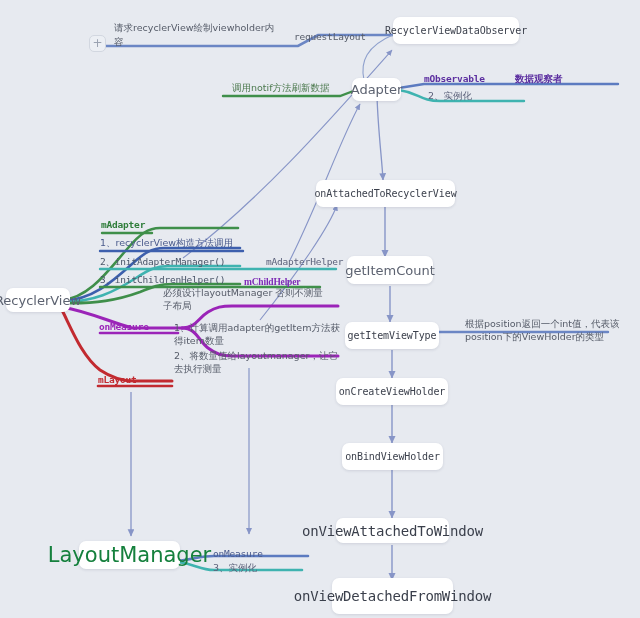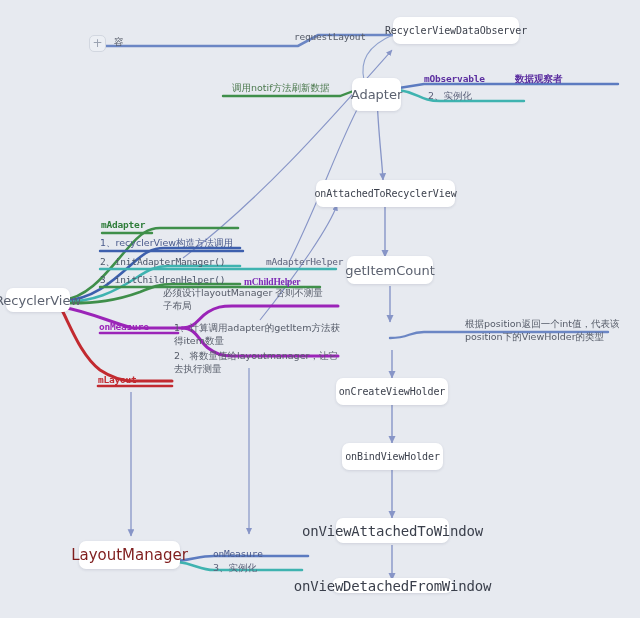"请求recyclerView绘制viewholder内" div.lbl { html: none -> <div>请求recyclerView绘制viewholder内</div> }
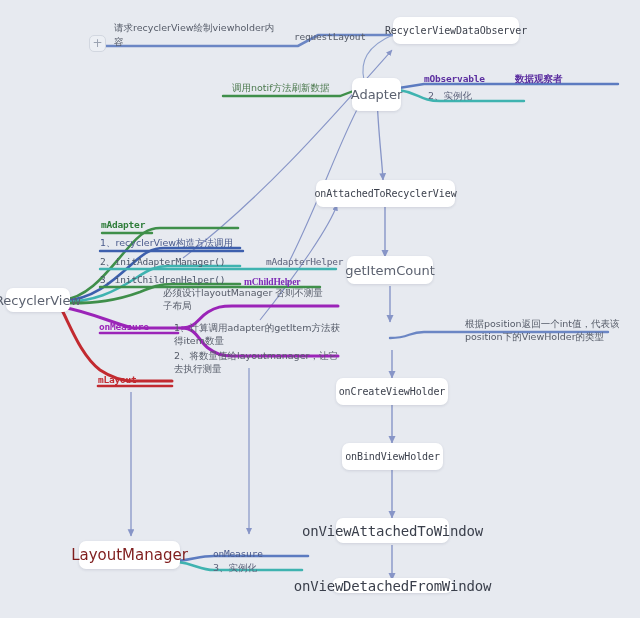"Adapter" div.node { height: 33px -> 23px }
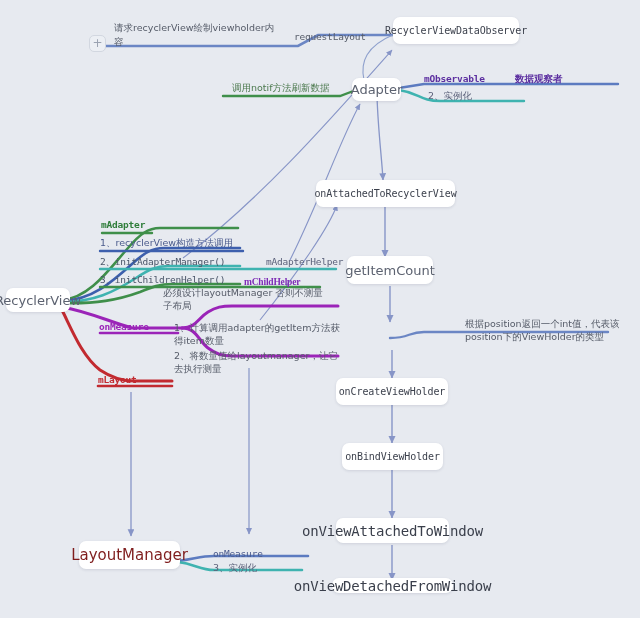"getItemViewType" div.node { html: none -> <div>getItemViewType</div> }
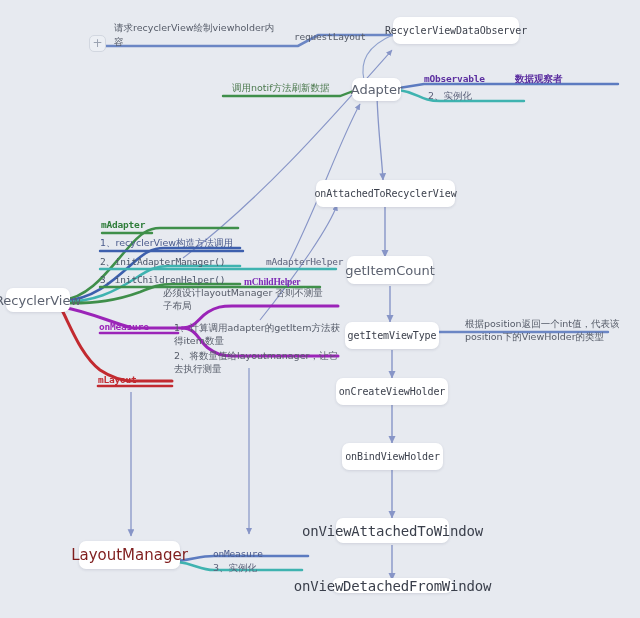"LayoutManager" .node.sans { color: #7f1d1d -> #15803d; font-size: 15px -> 21px }
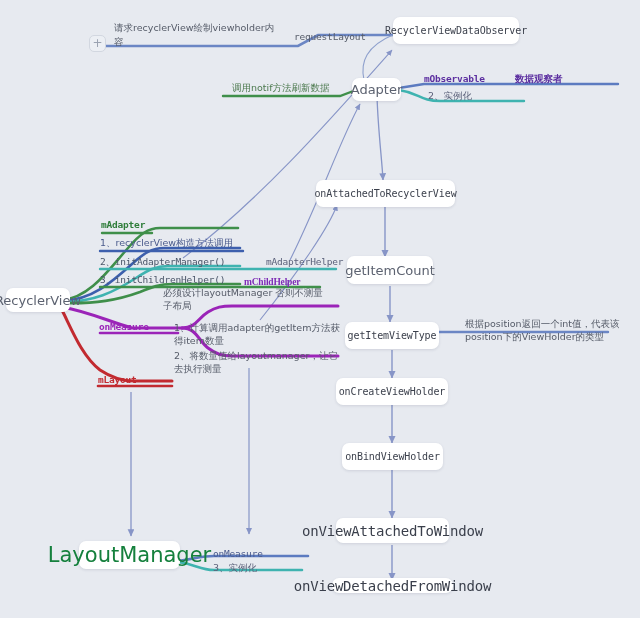"onViewDetachedFromWindow" div.node { height: 15px -> 36px }
